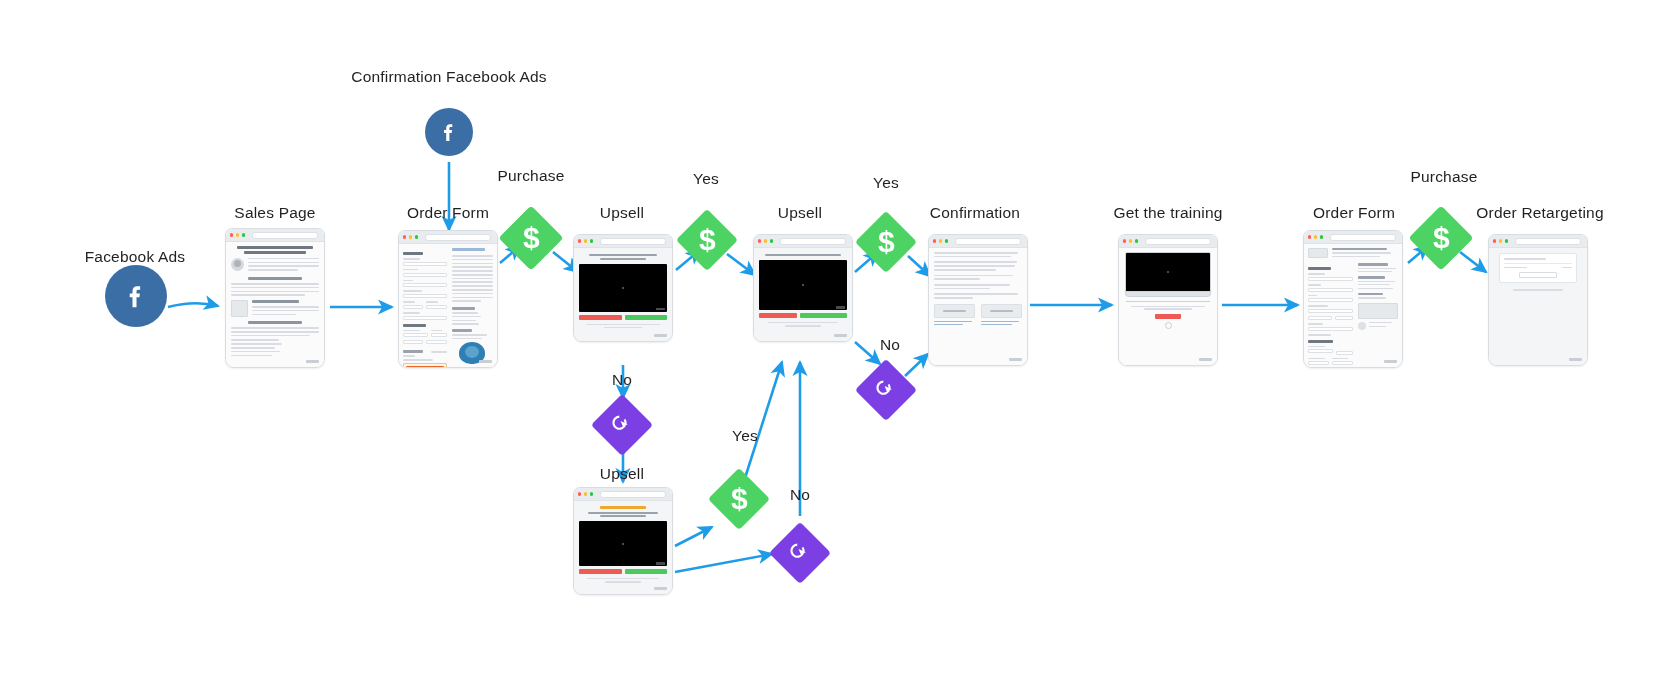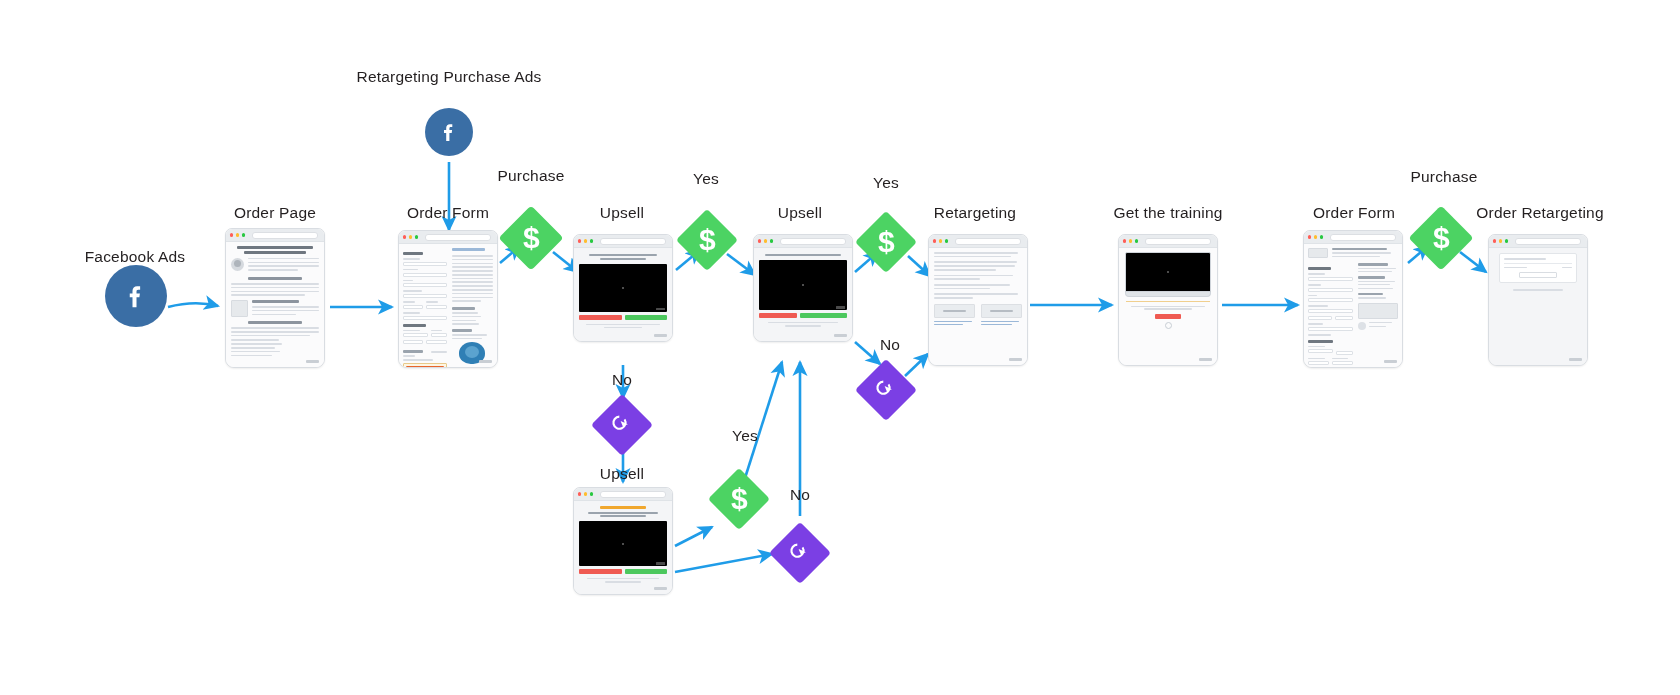"Retargeting Purchase Ads" div.label { text: Retargeting Purchase -> Confirmation Facebook }
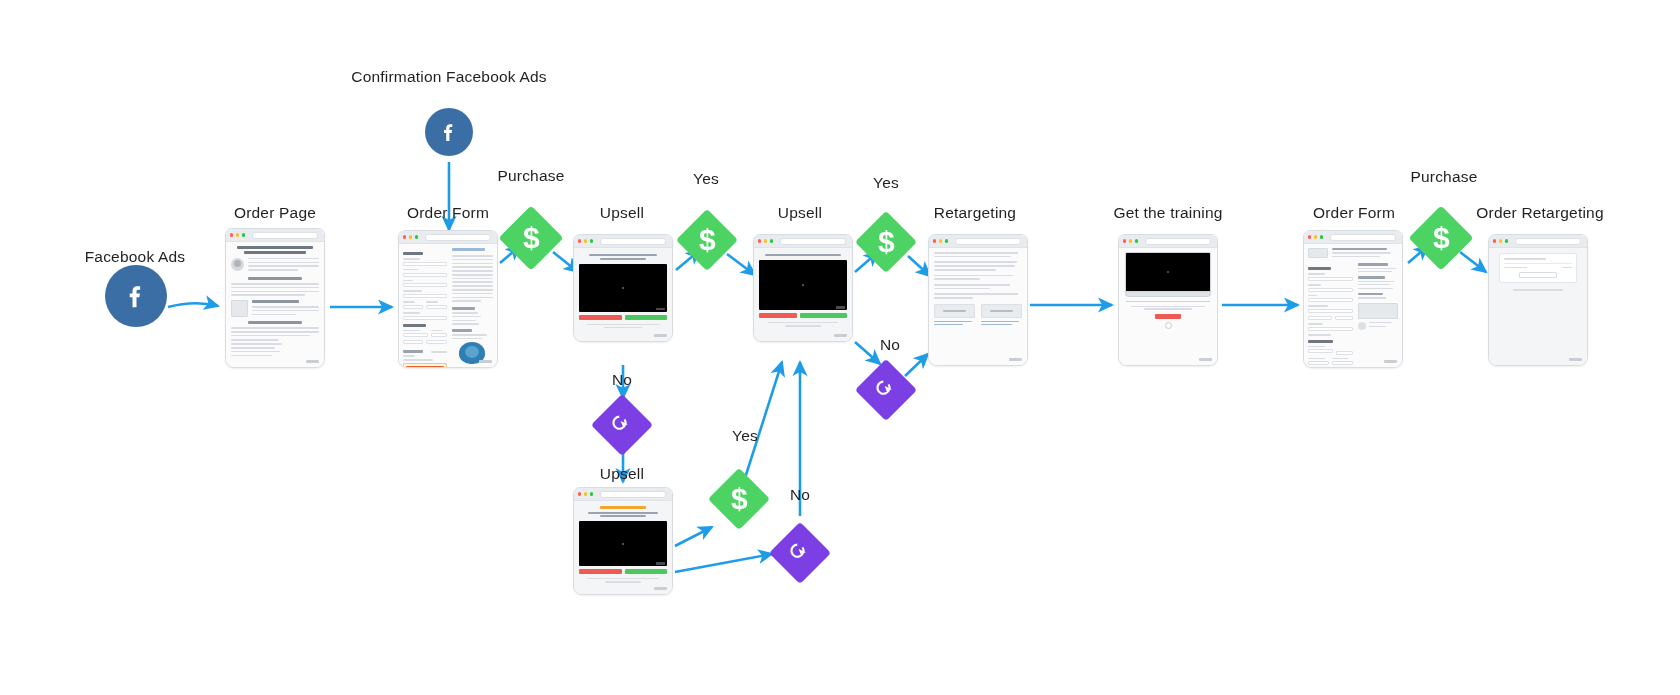"Order Page" div.label { text: Order -> Sales }
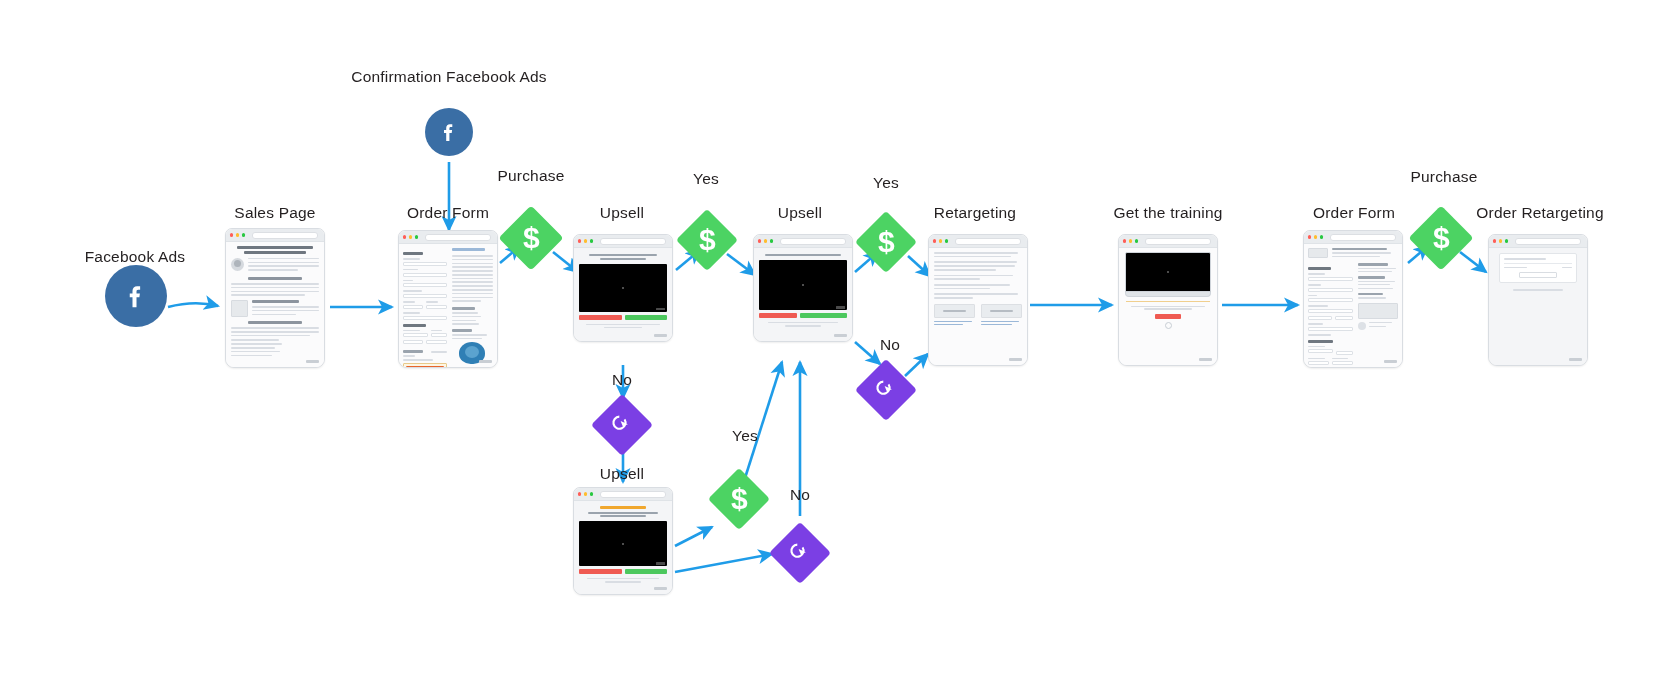"Retargeting" div.label { text: Retargeting -> Confirmation }
